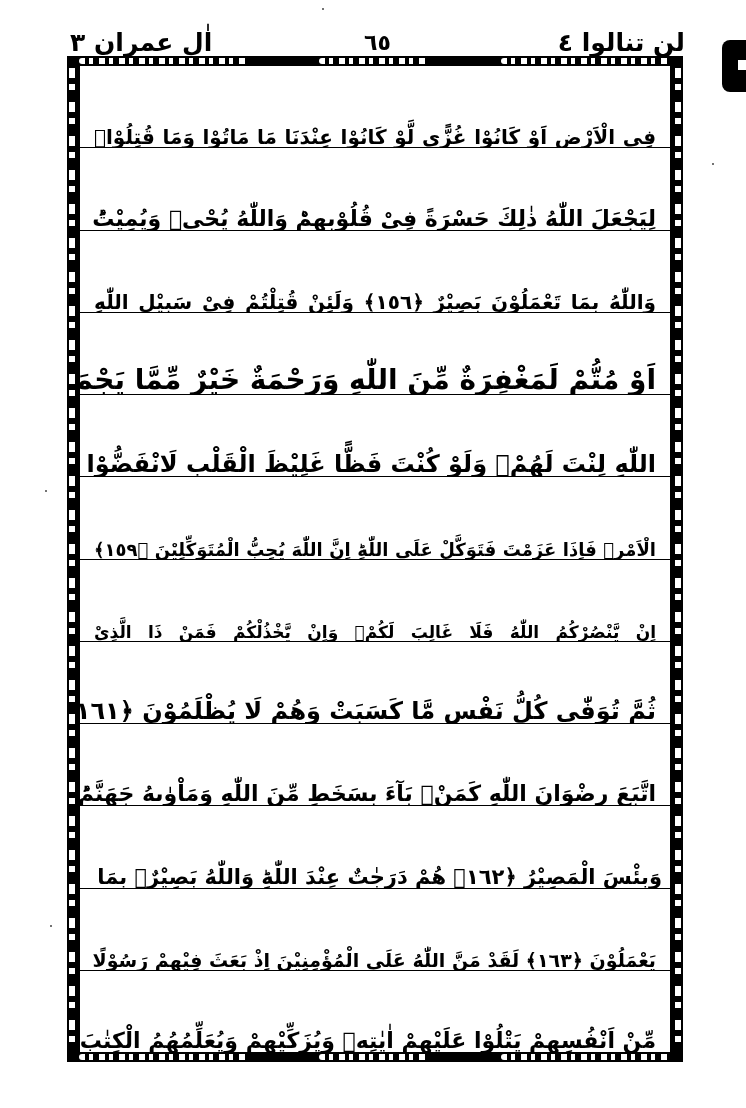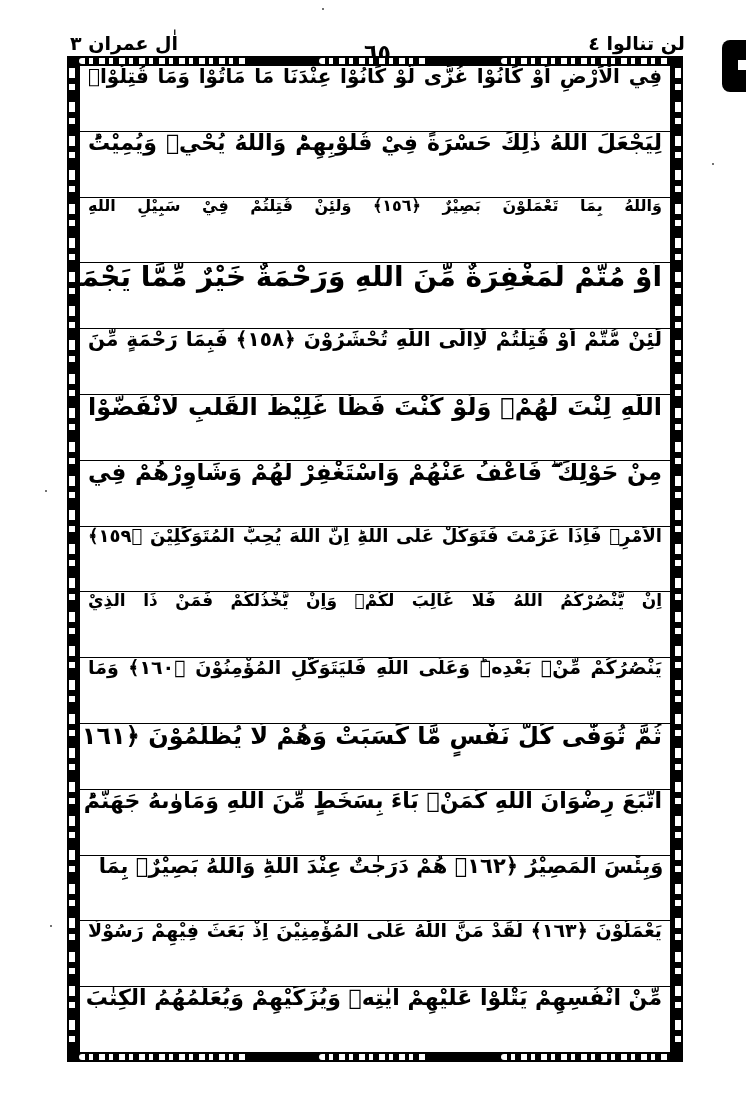"اٰل عمران ٣" .header span { font-size: 19px -> 25px }
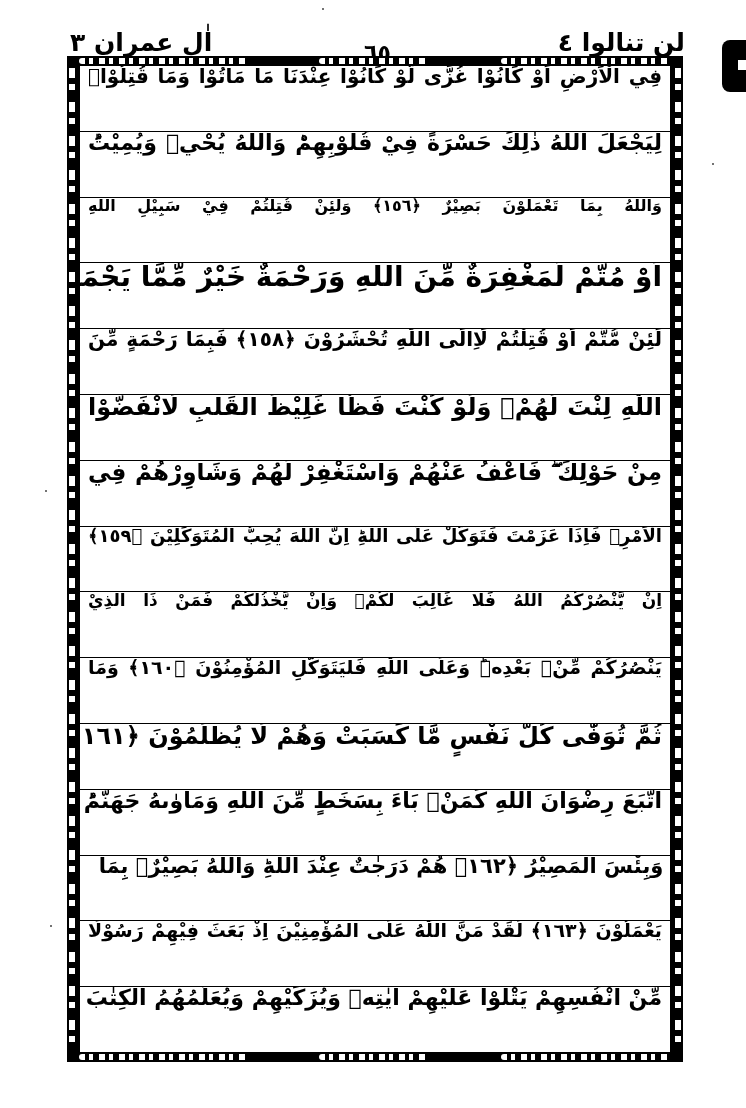"٦٥" .hdr-center { margin-top: 10px -> none }
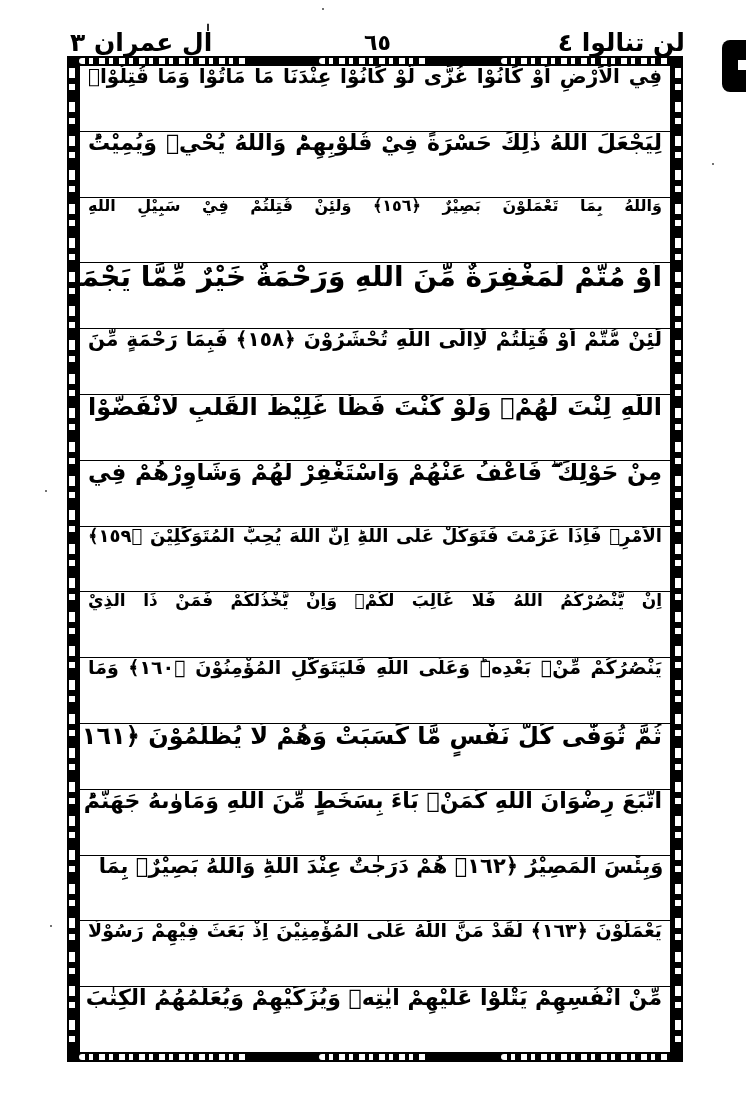"فِي الْاَرْضِ اَوْ كَانُوْا غُزًّى" .line { align-items: flex-start -> flex-end; padding: 0 8px -> 0 14px }
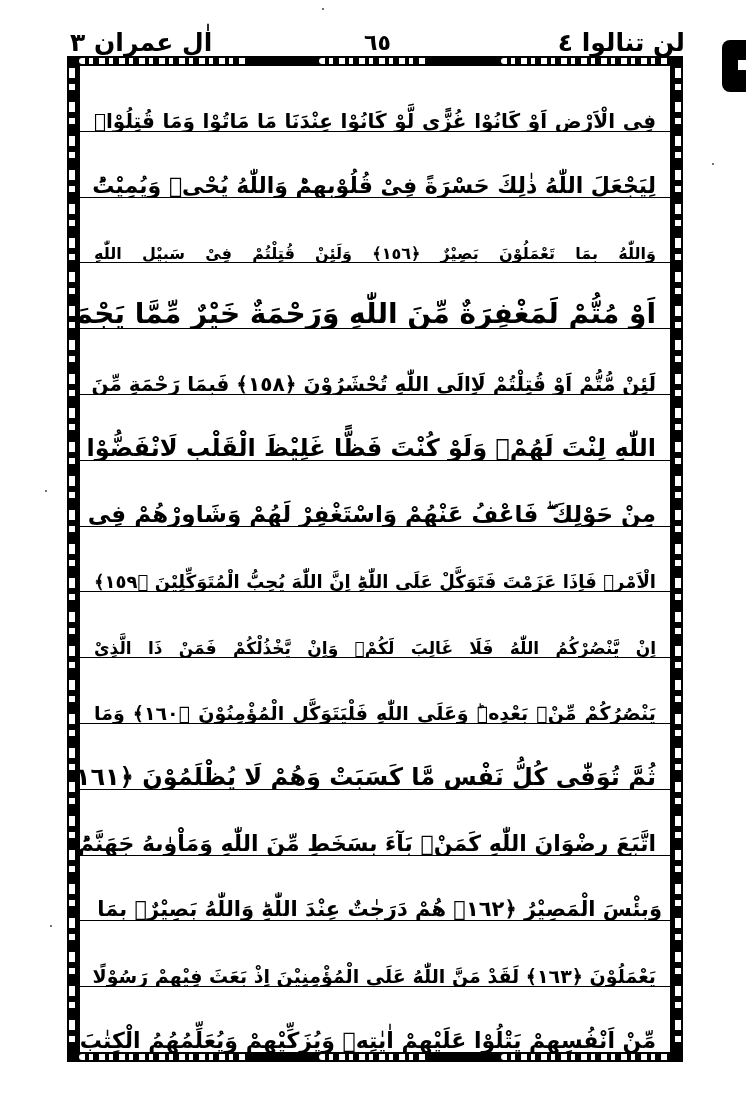"وَاللّٰهُ بِمَا تَعْمَلُوْنَ بَصِيْرٌ" span.line-text { font-size: 16px -> 20px }
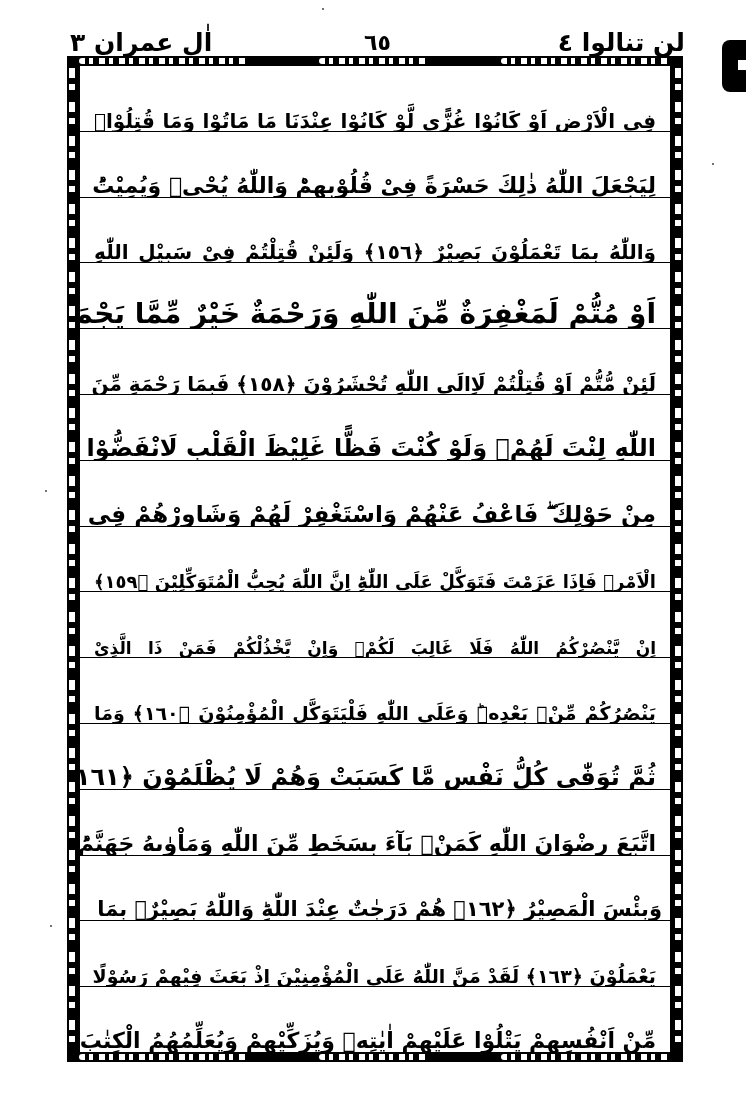"لَئِنْ مُّتُّمْ اَوْ قُتِلْتُمْ لَاِالَى" div.line { html: <div> <span>لَئِنْ مُّتُّمْ اَوْ قُتِلْتُمْ لَاِالَى اللّٰهِ تُحْشَرُوْنَ ﴿١٥٨﴾ فَبِمَا رَحْمَةٍ مِّنَ</span> </div> -> none }
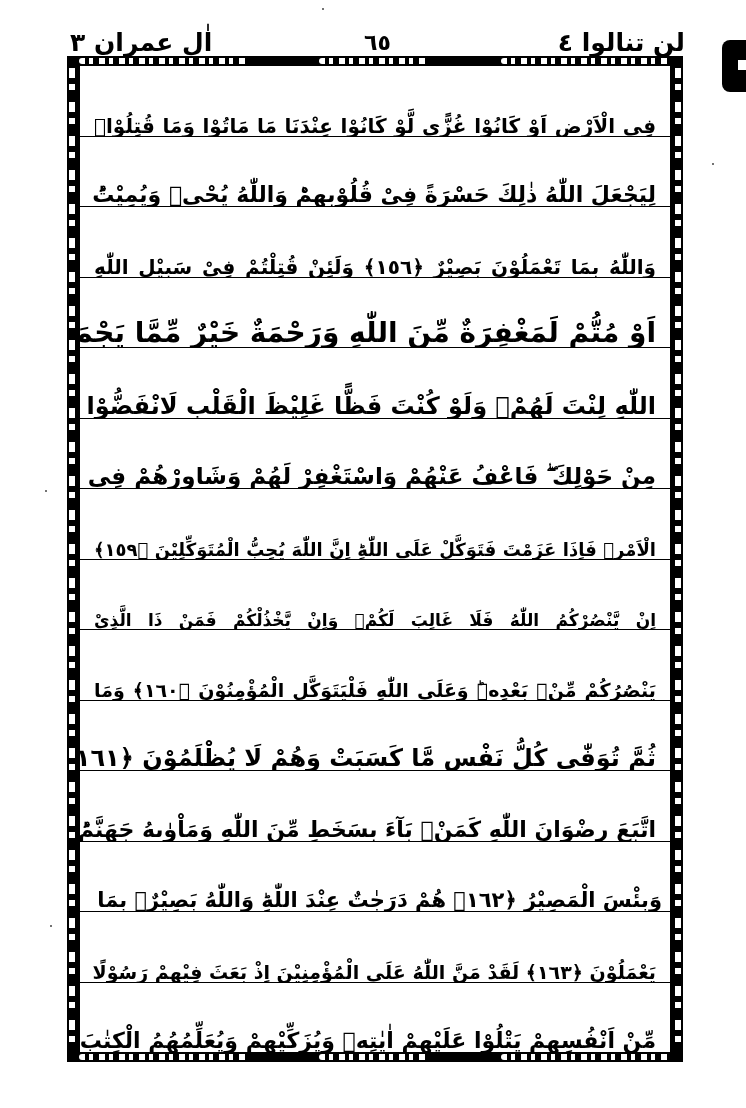"مِنْ حَوْلِكَ ۖ فَاعْفُ عَنْهُمْ" div.line { html: <div> <span>مِنْ حَوْلِكَ ۖ فَاعْفُ عَنْهُمْ وَاسْتَغْفِرْ لَهُمْ وَشَاوِرْهُمْ فِي</span> </div> -> none }
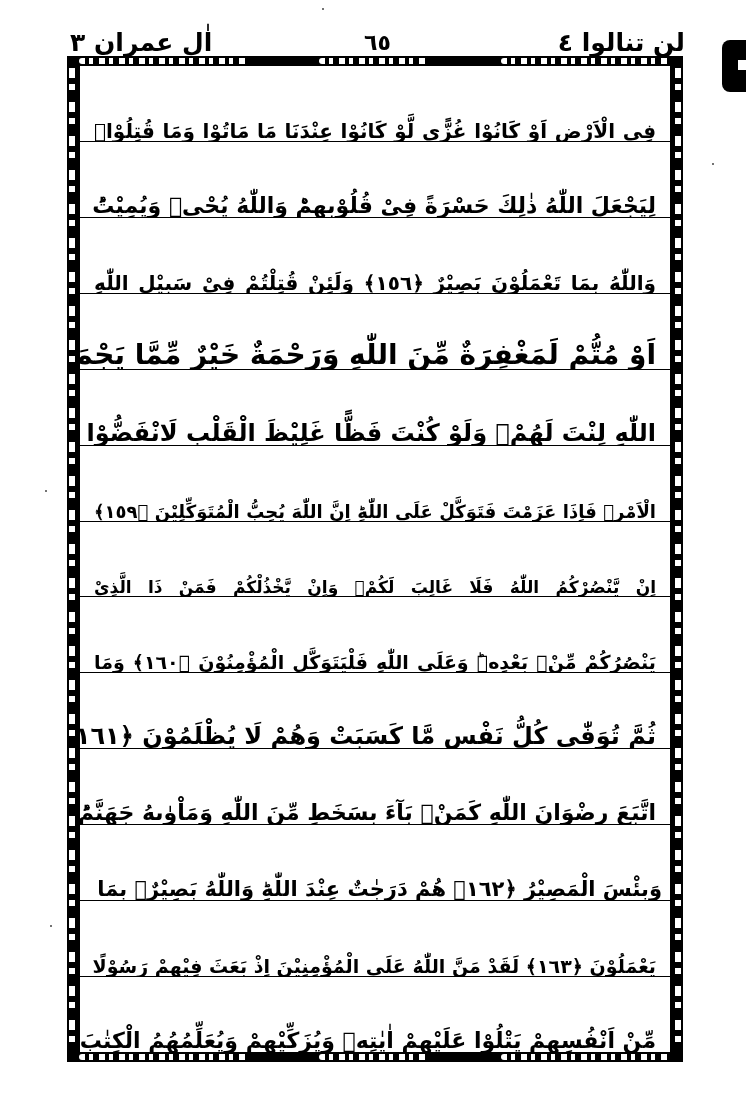"يَنْصُرُكُمْ مِّنْۢ بَعْدِهٖؕ وَعَلَى" div.line { html: <div> <span>يَنْصُرُكُمْ مِّنْۢ بَعْدِهٖؕ وَعَلَى اللّٰهِ فَلْيَتَوَكَّلِ الْمُؤْمِنُوْنَ ﴿١٦٠﴾ وَمَا</span> </div> -> none }
